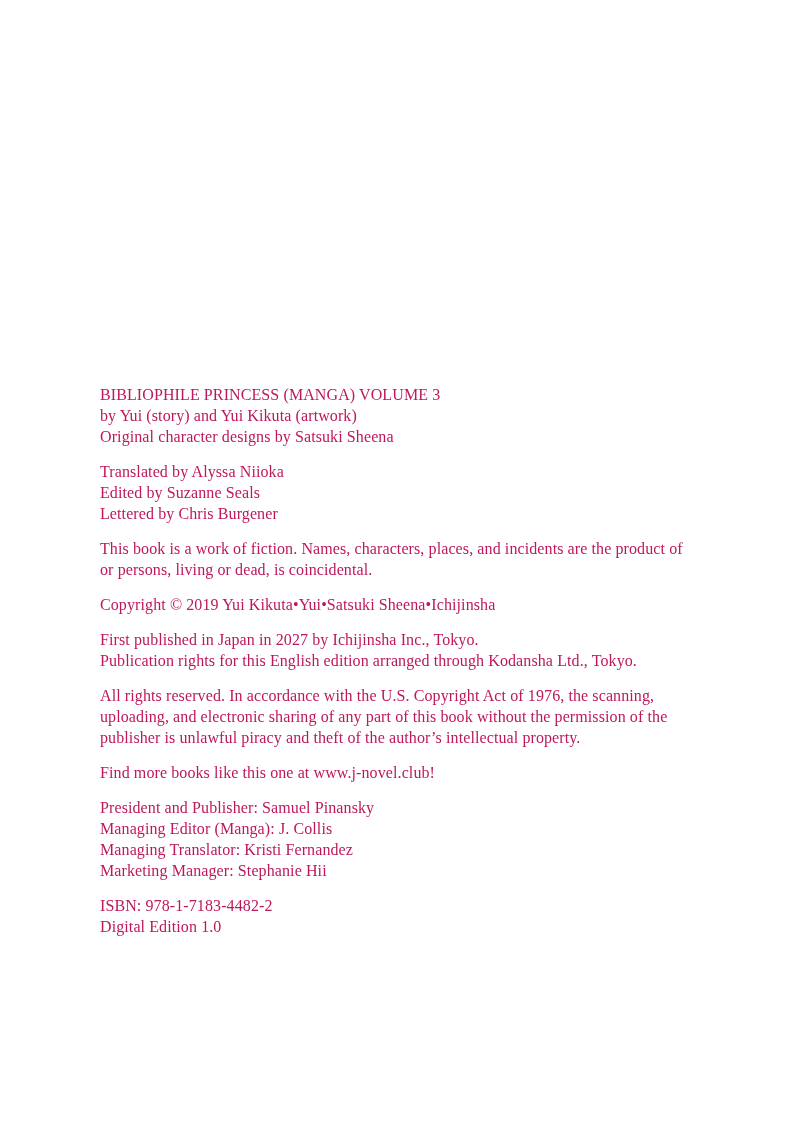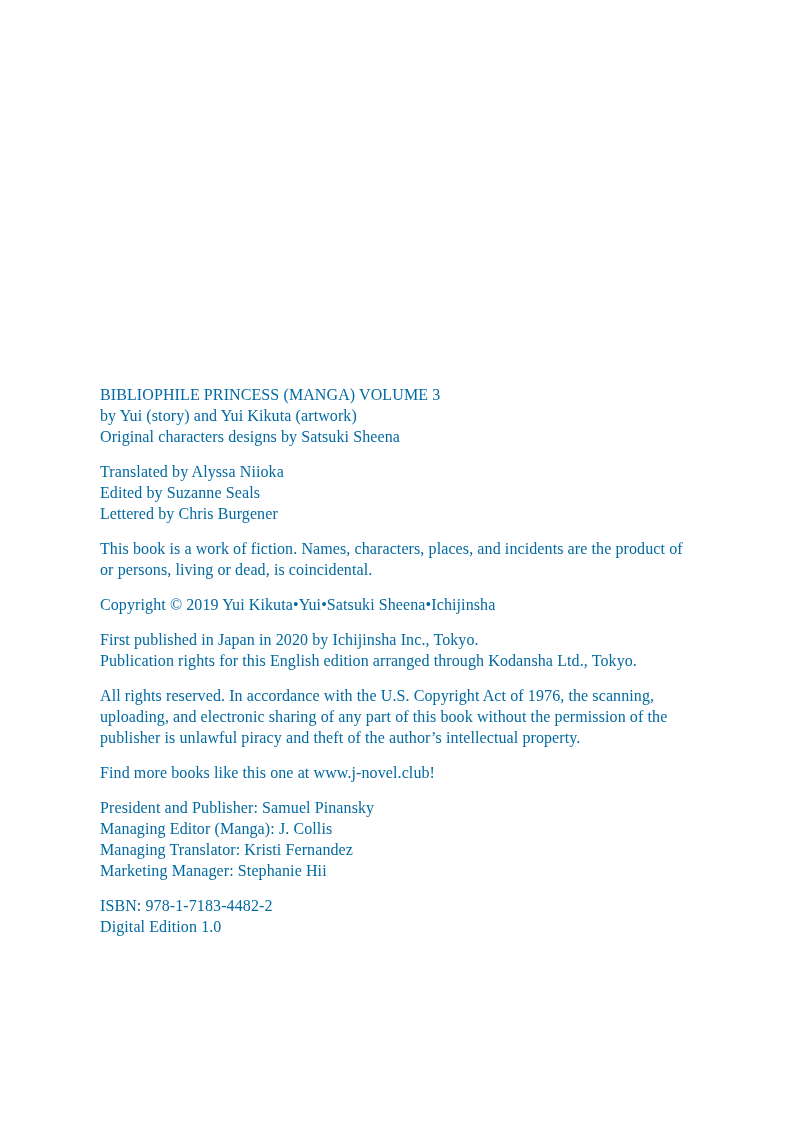"BIBLIOPHILE PRINCESS (MANGA) VOLUME 3" .page { color: #0369a1 -> #be185d }
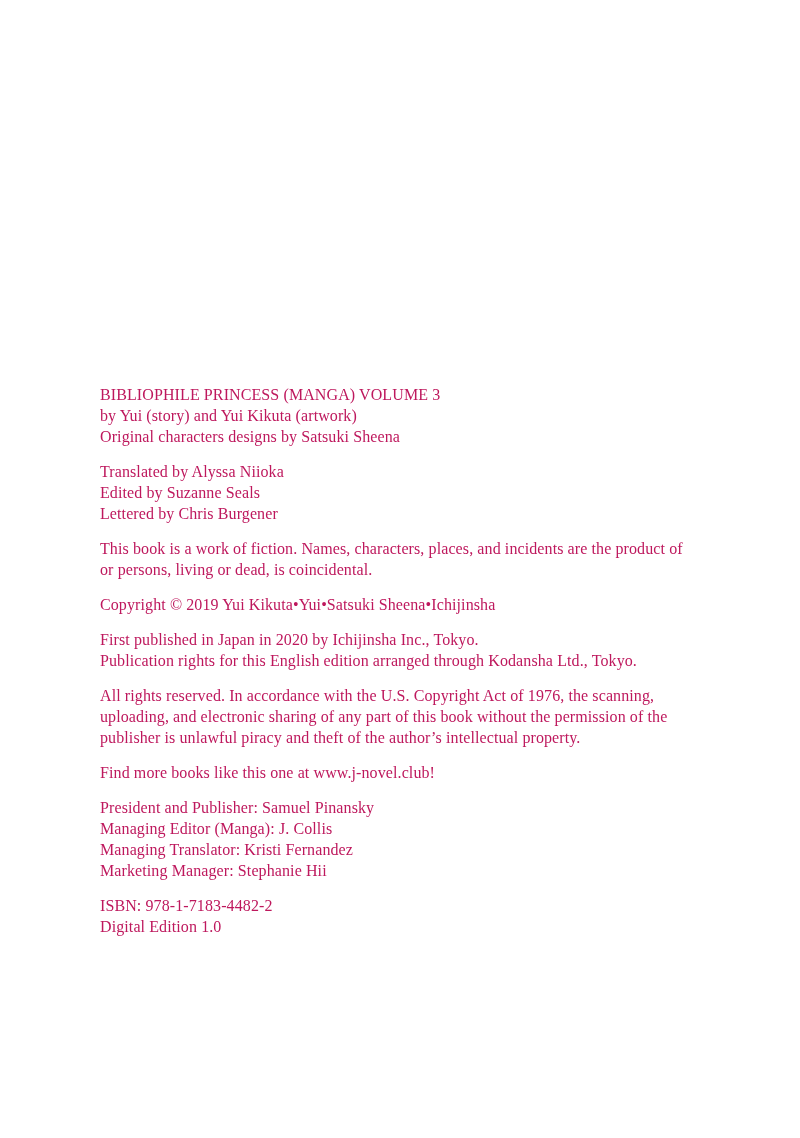"Original characters designs by Satsuki" div.line { text: characters -> character }
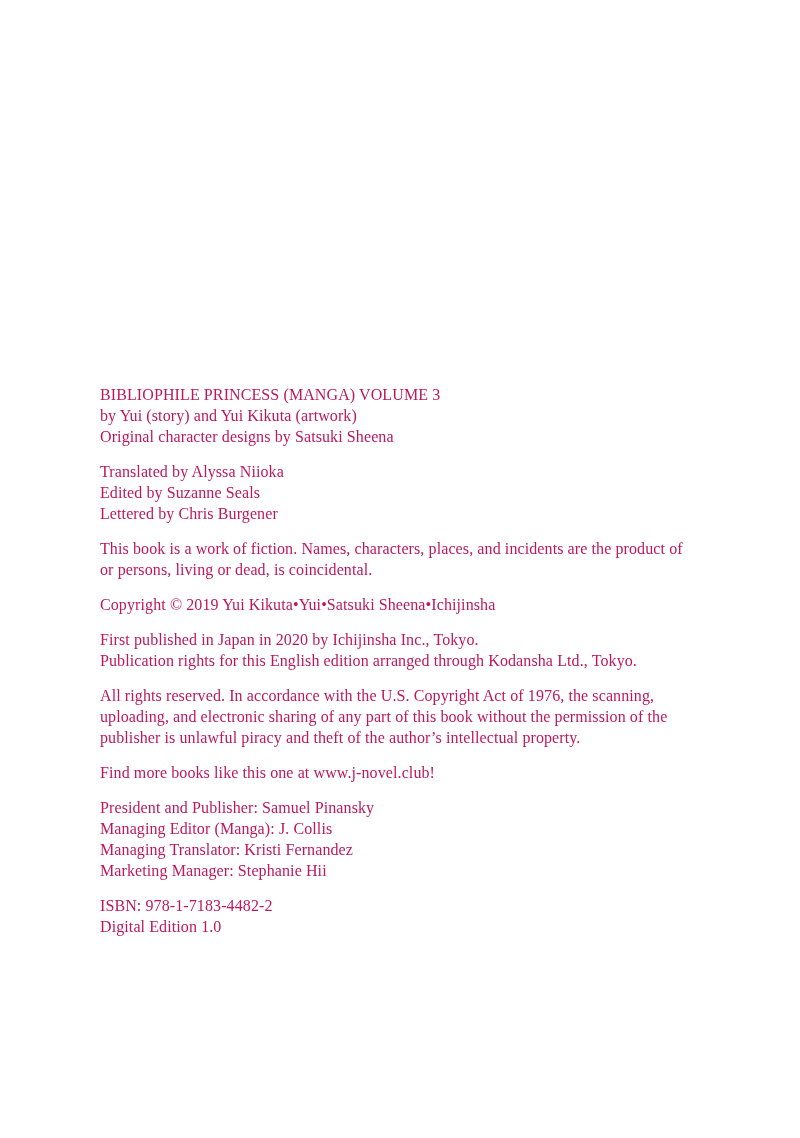"First published in Japan in" div.line { text: 2020 -> 2027 }
